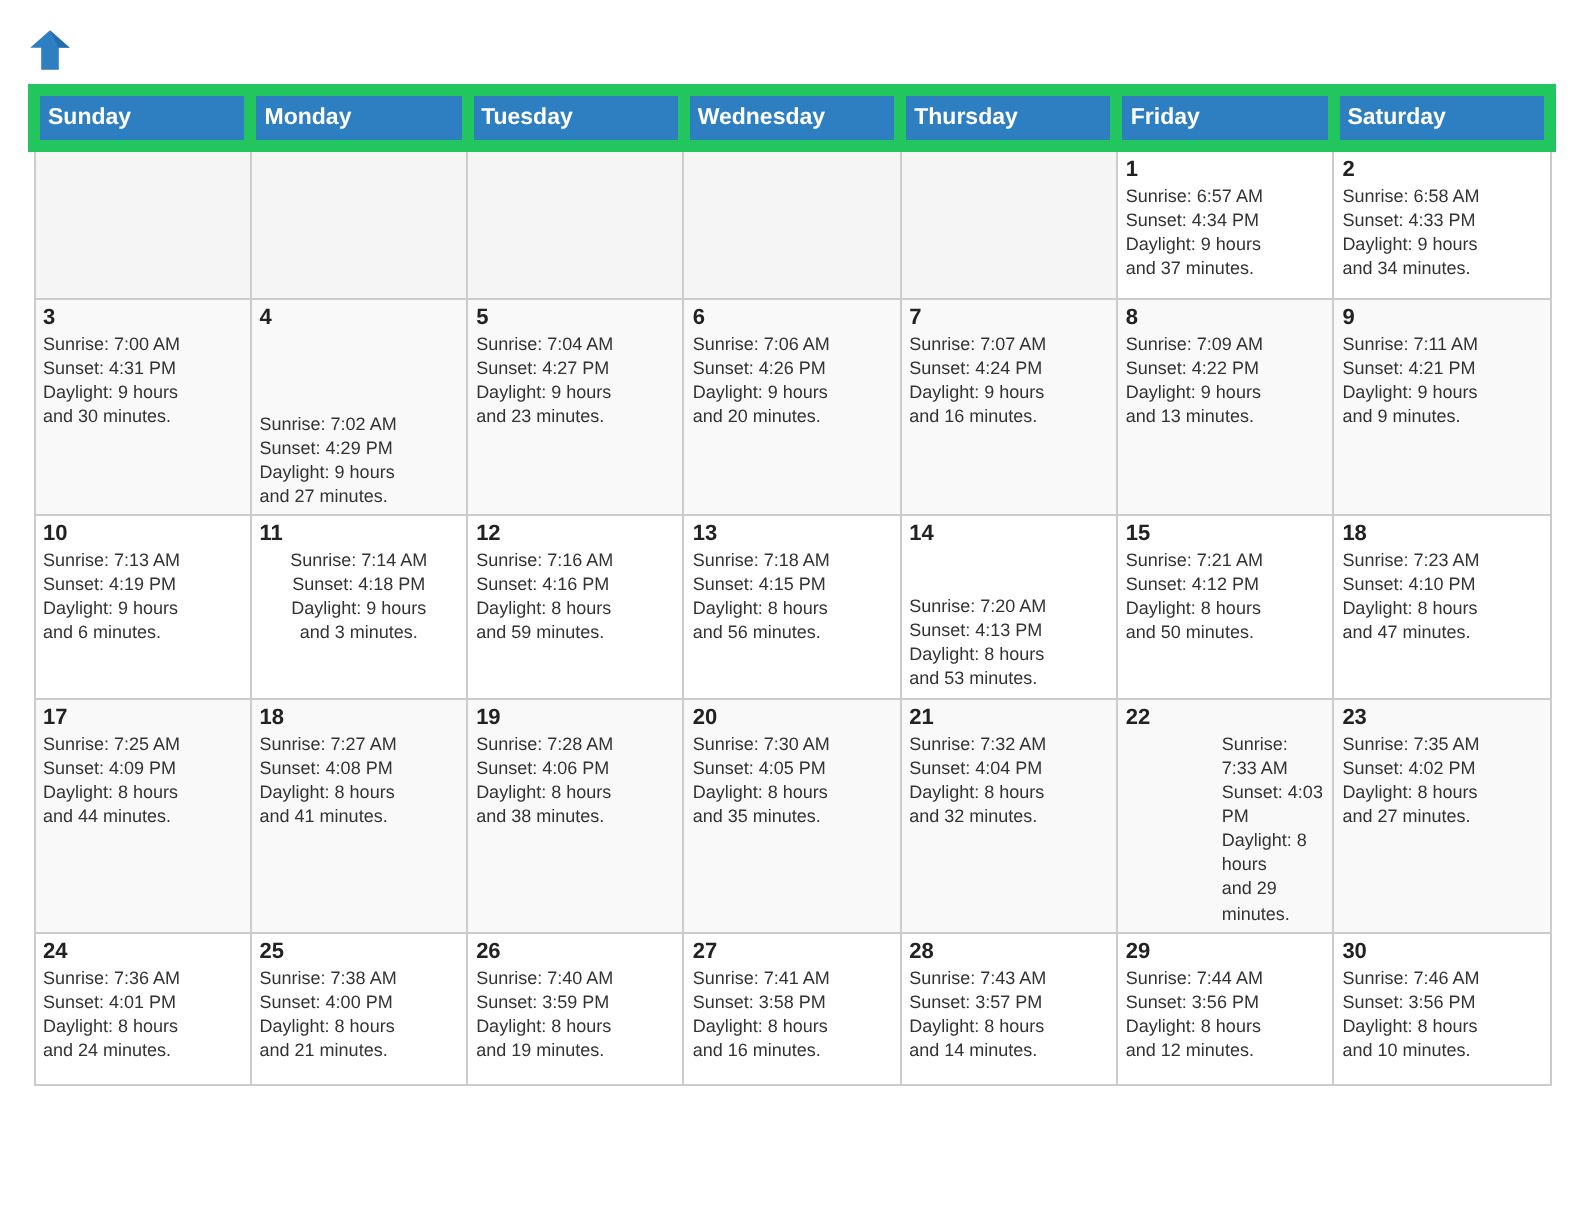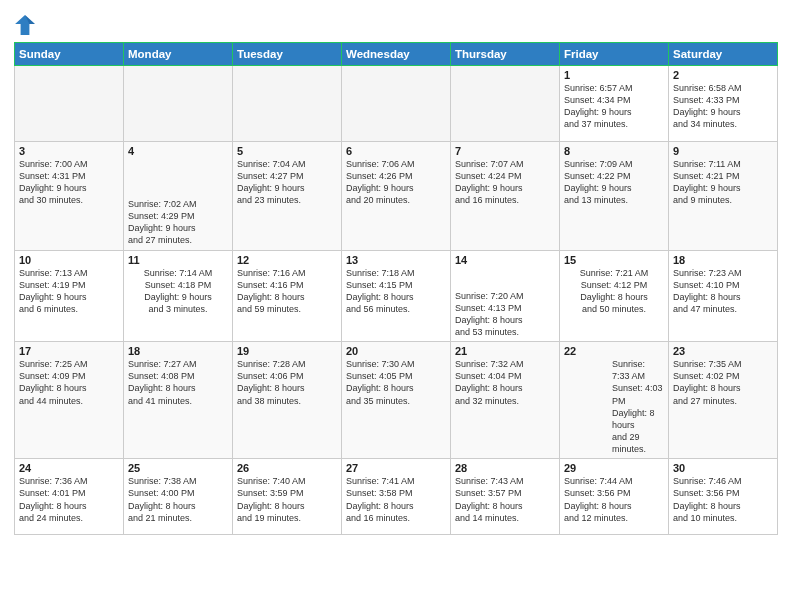"Sunday" .calendar th { border: 1px solid #22c55e -> 6px solid #22c55e }
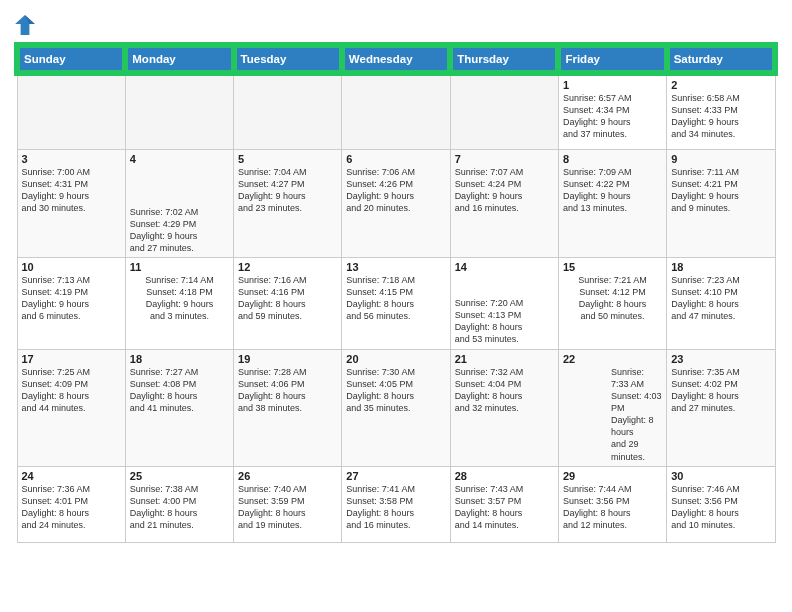"Sunrise: 7:21 AM" div.day-info { text-align: center -> none }
